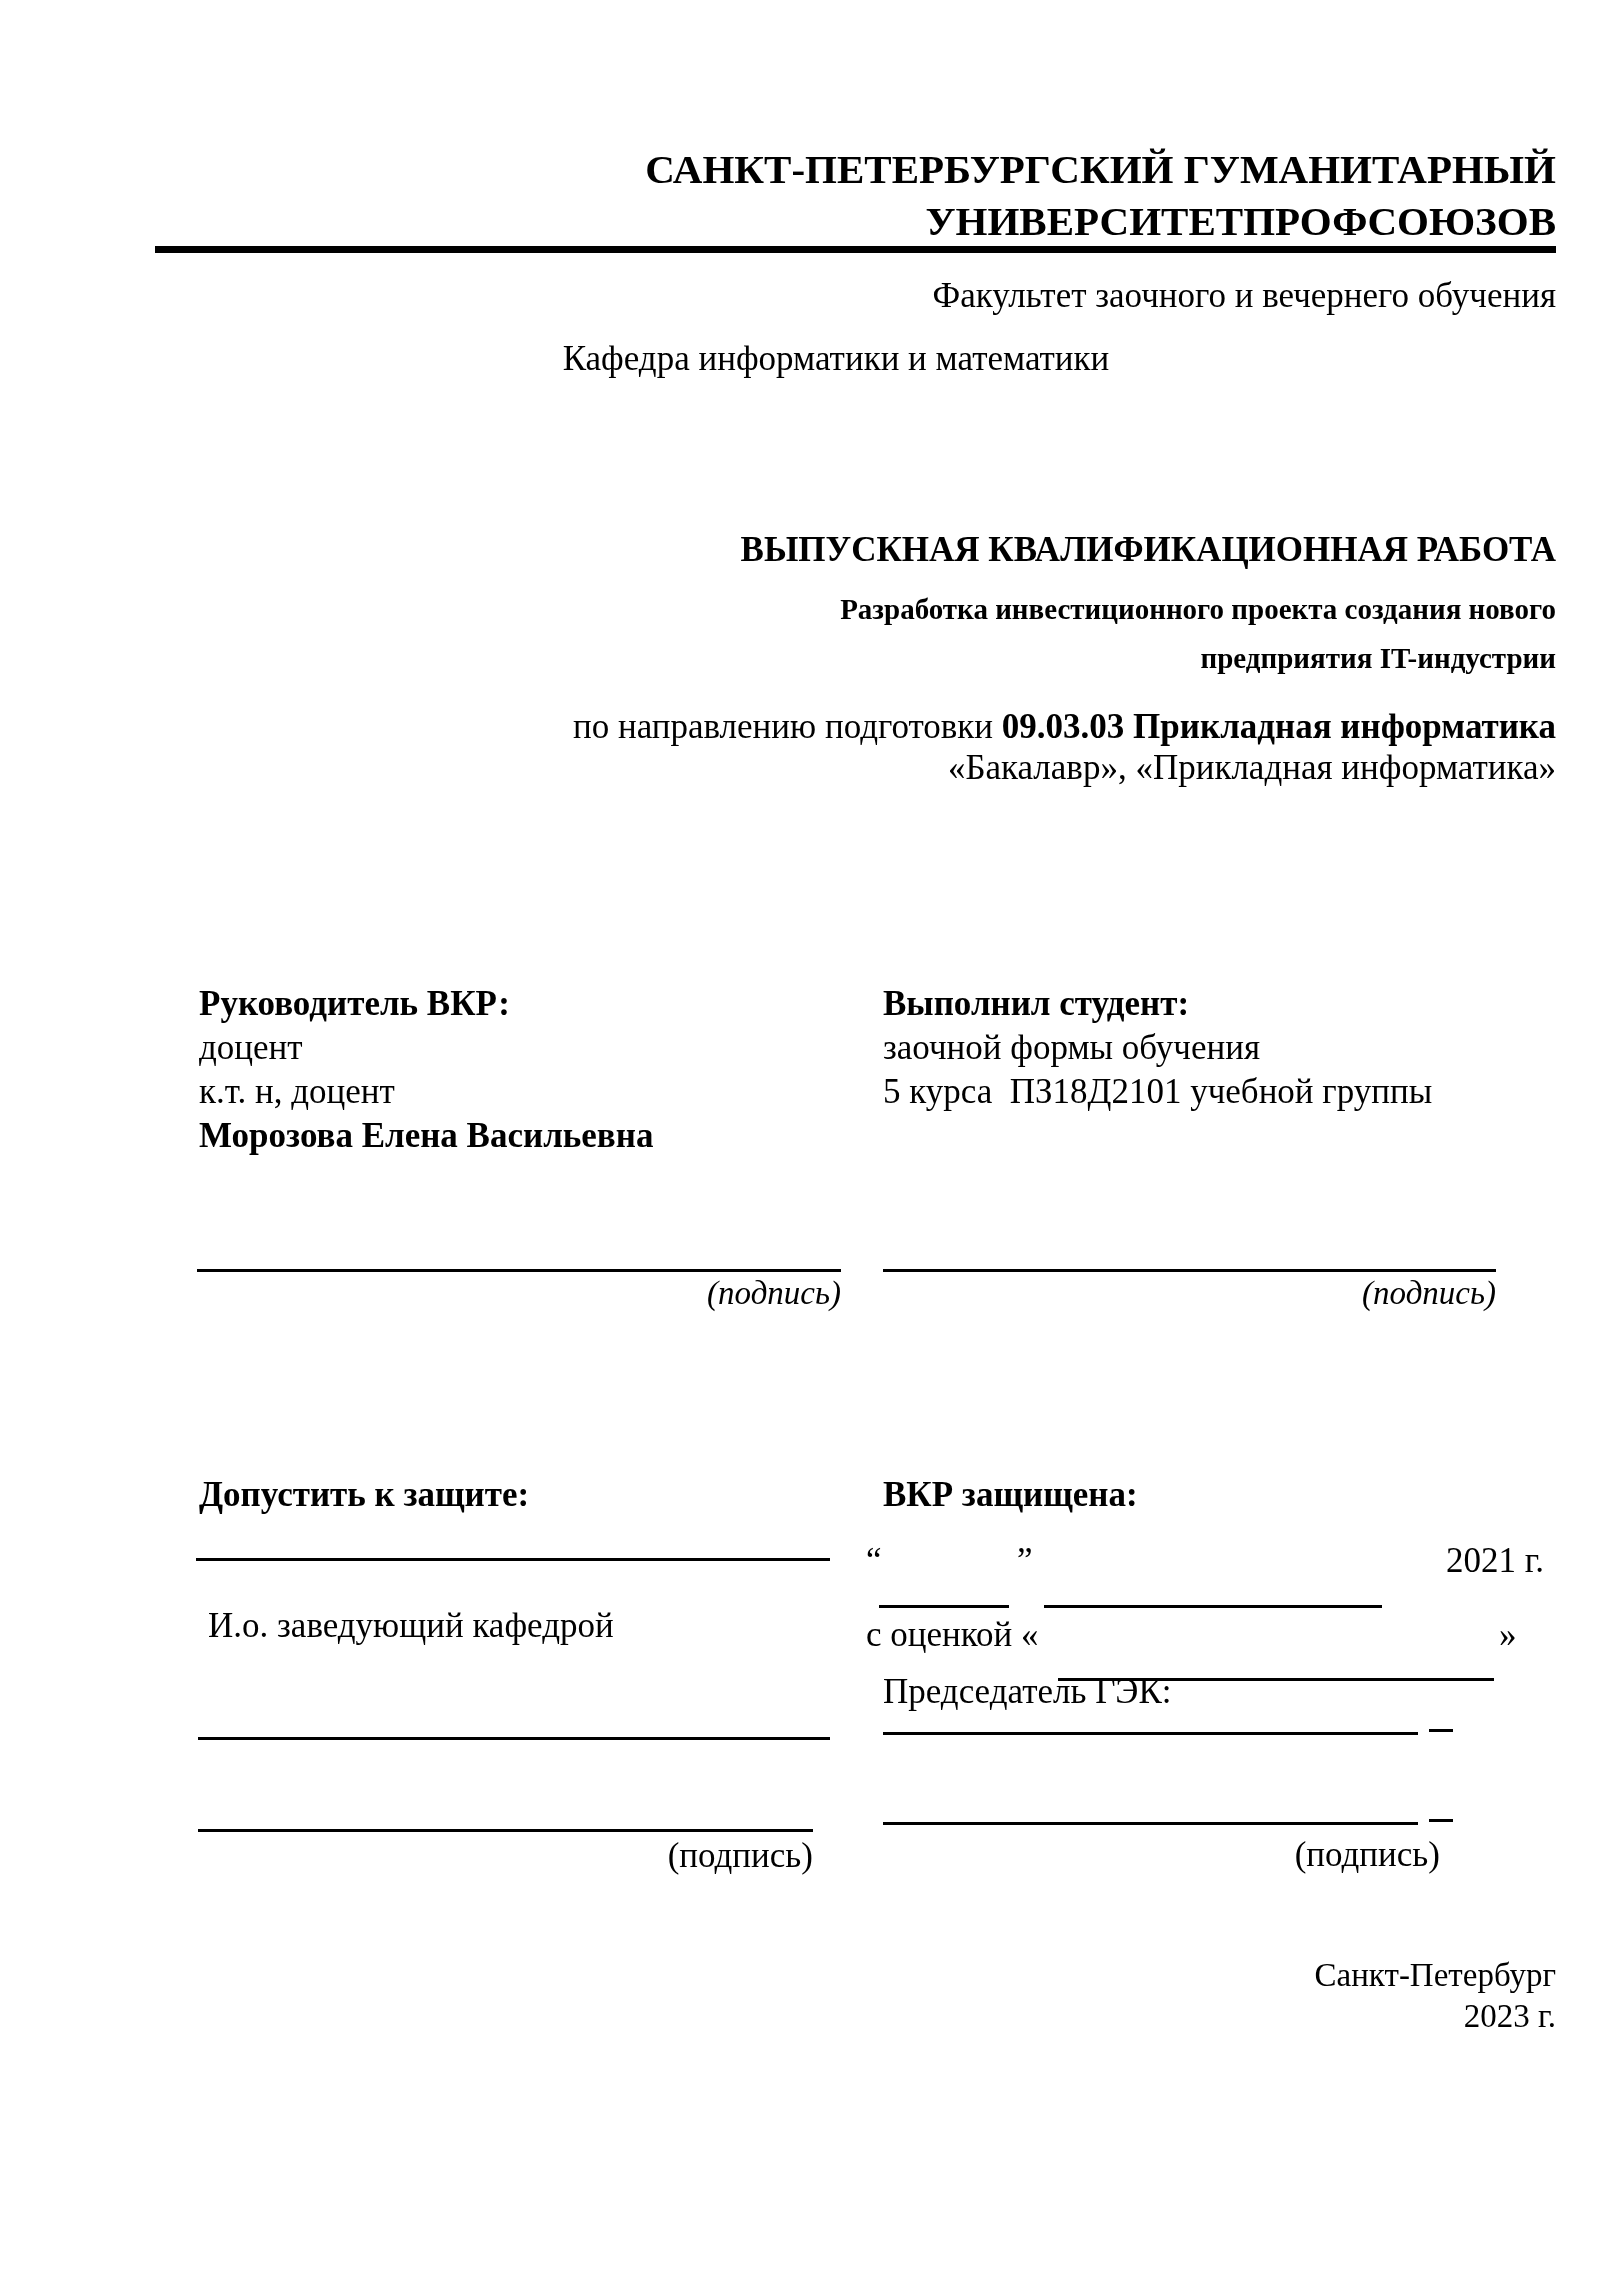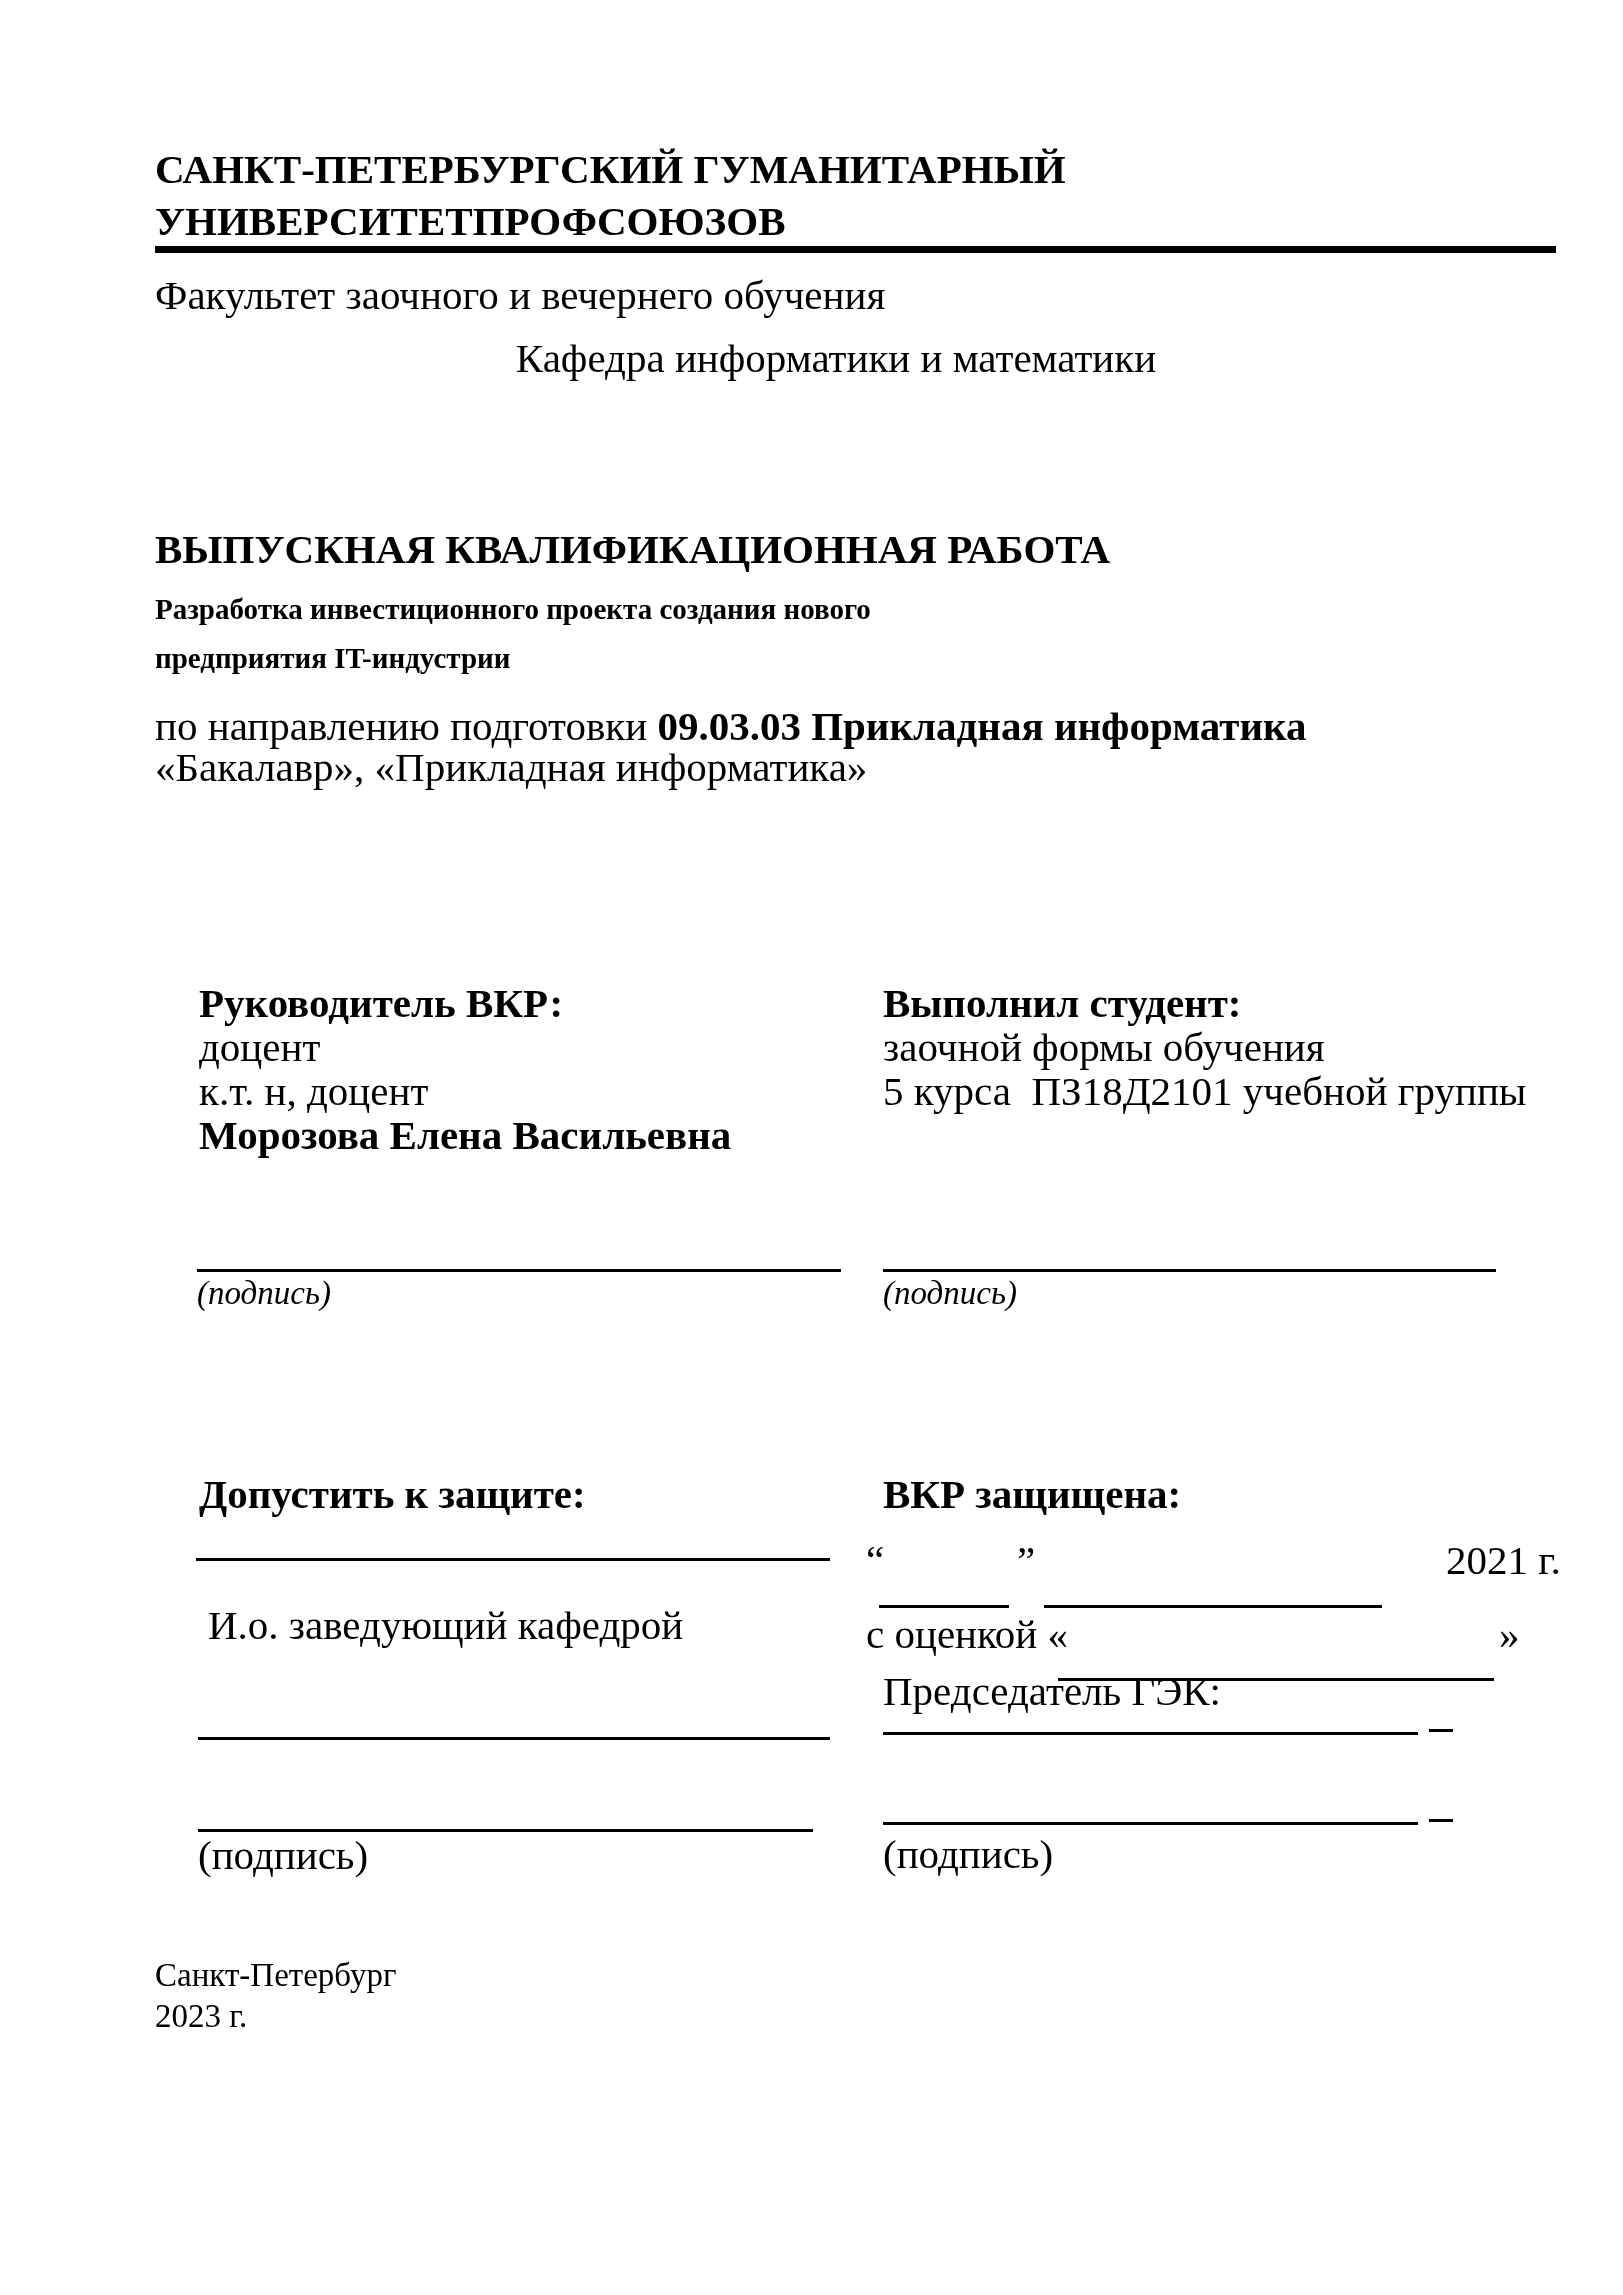"САНКТ-ПЕТЕРБУРГСКИЙ ГУМАНИТАРНЫЙ" .center { text-align: left -> right }
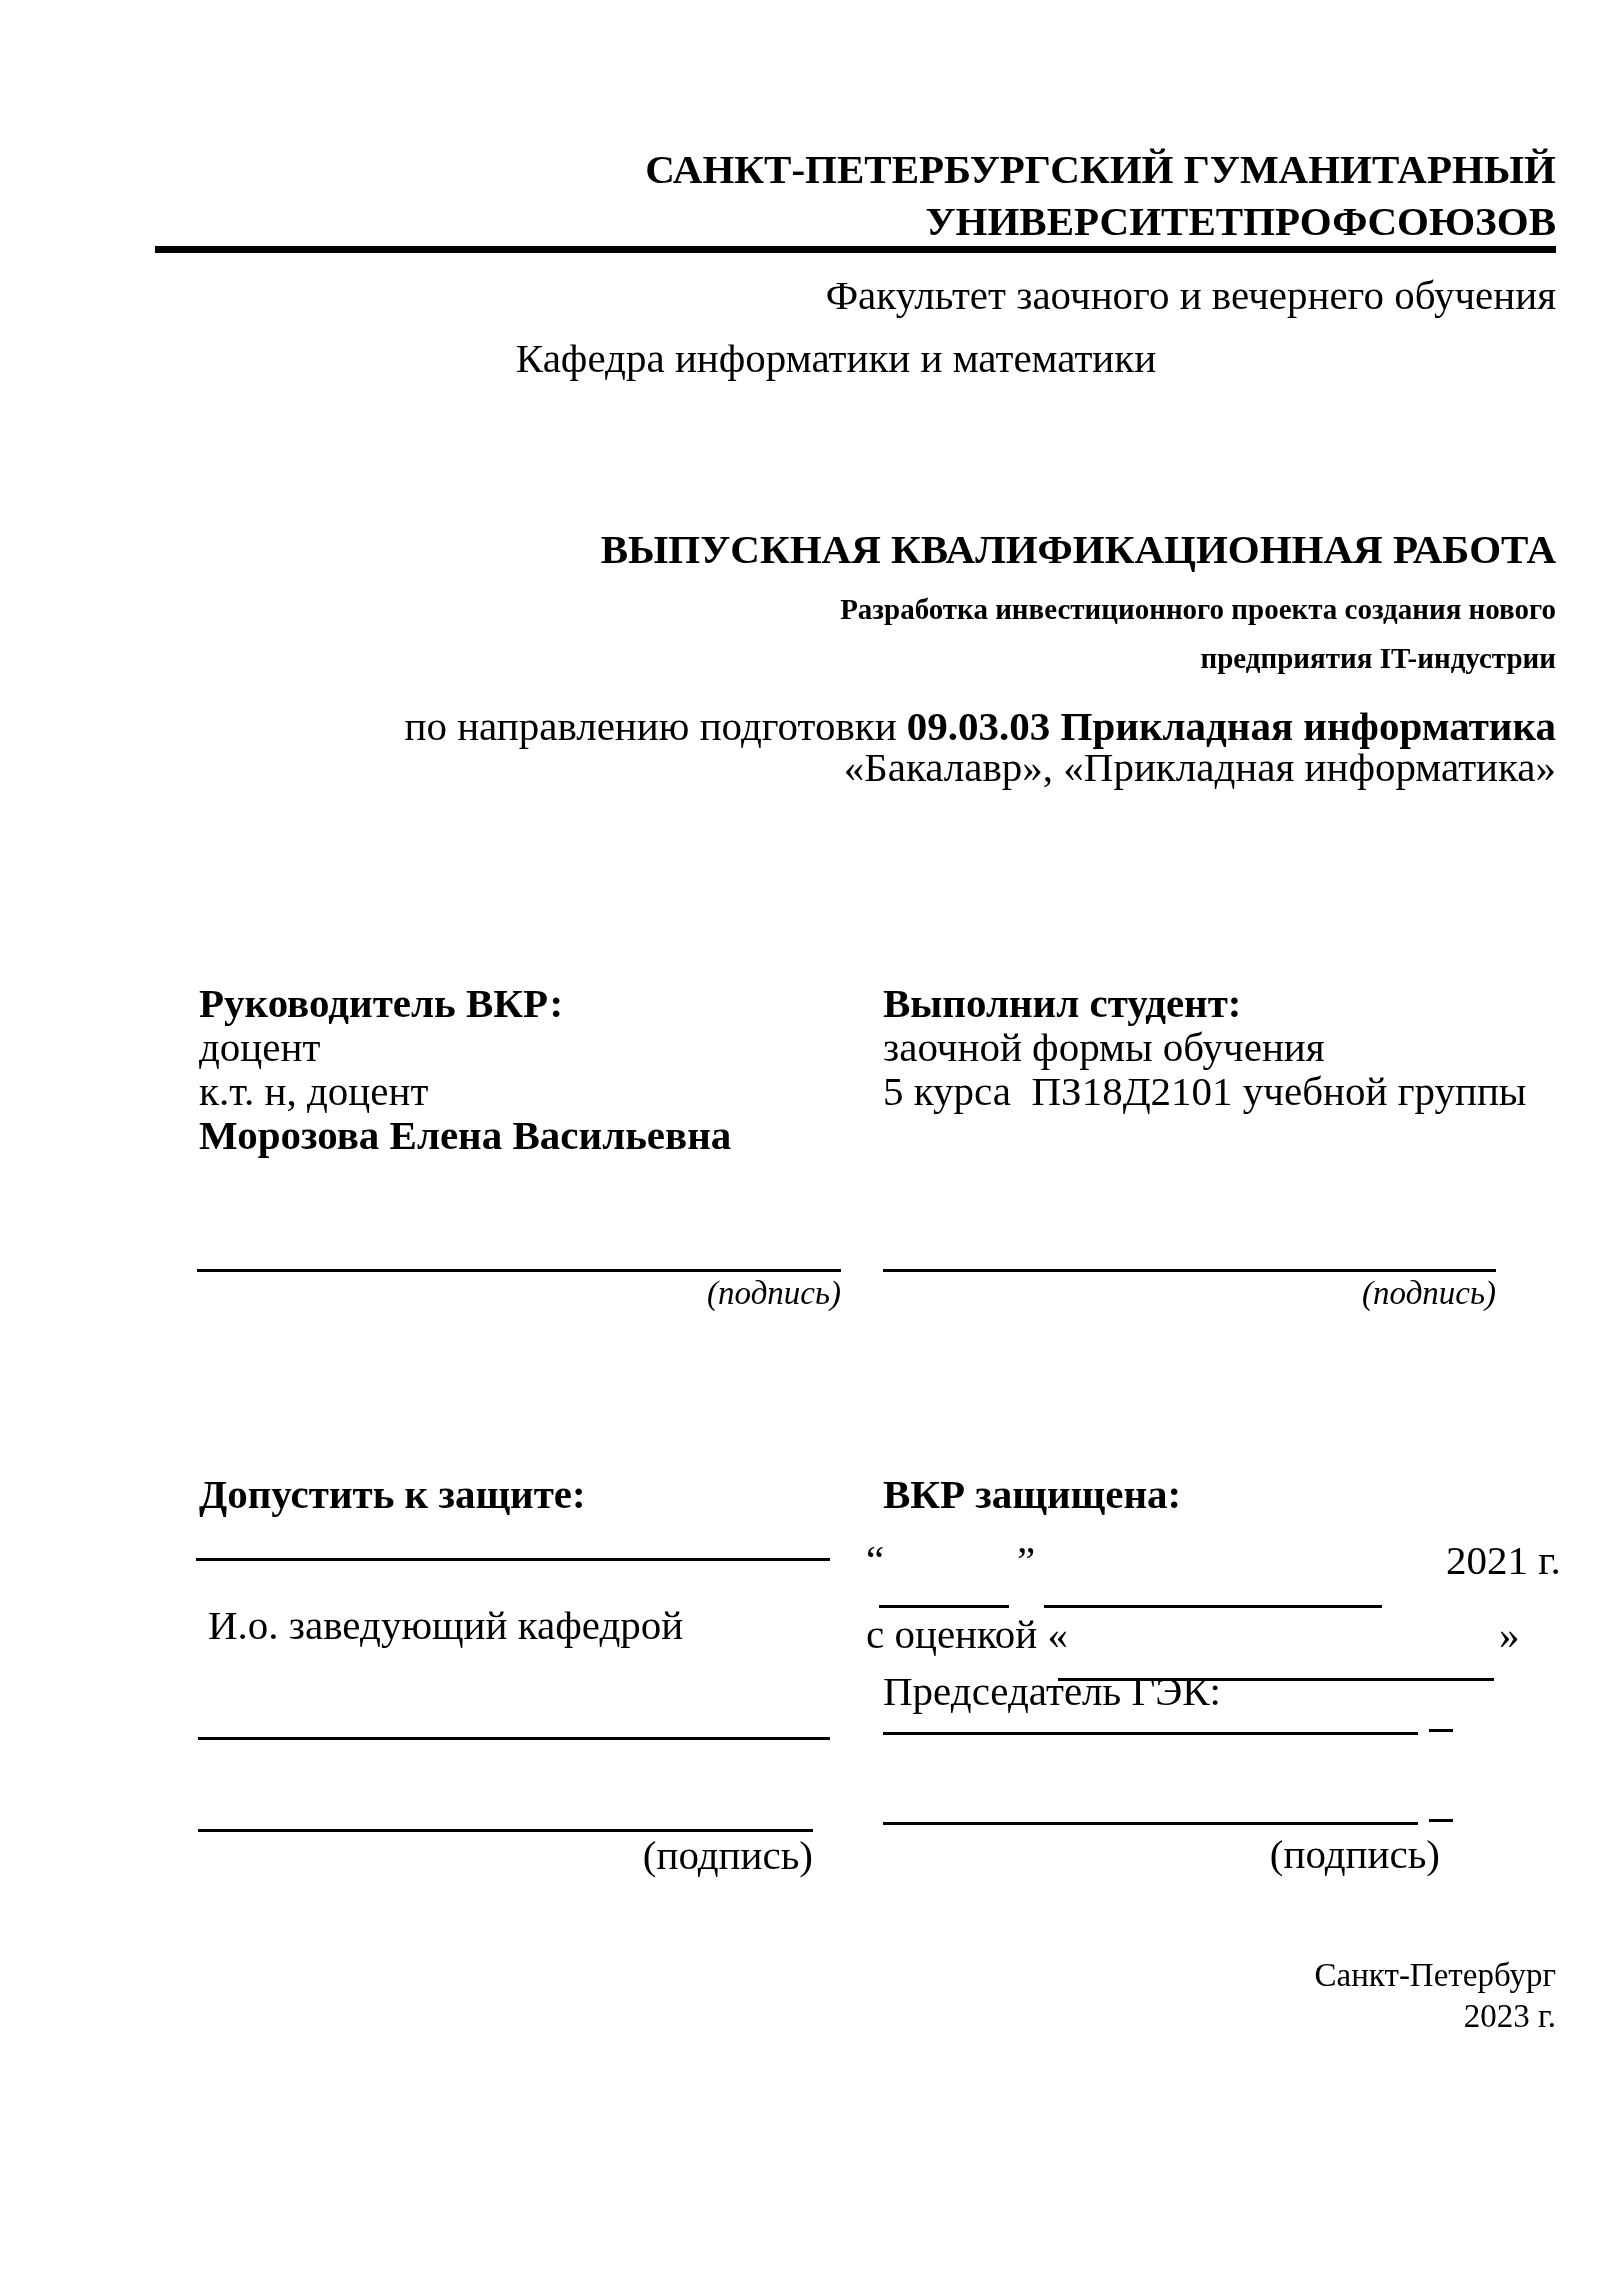"Факультет заочного и вечернего обучения" .f44 { font-size: 41px -> 35px }
